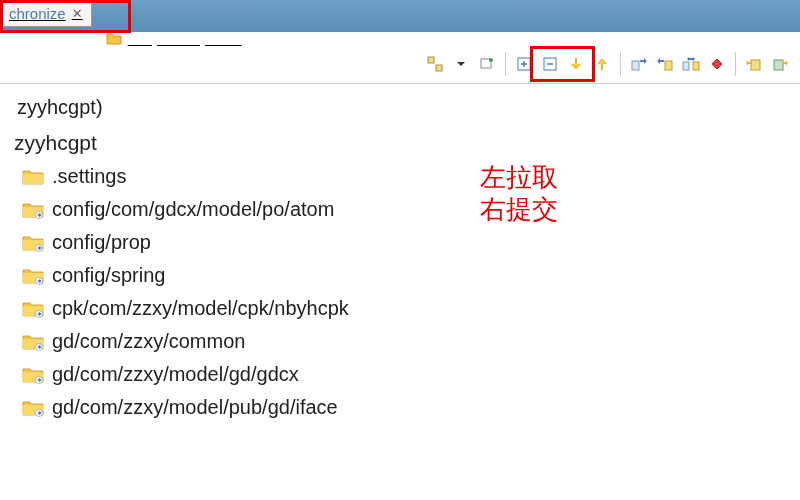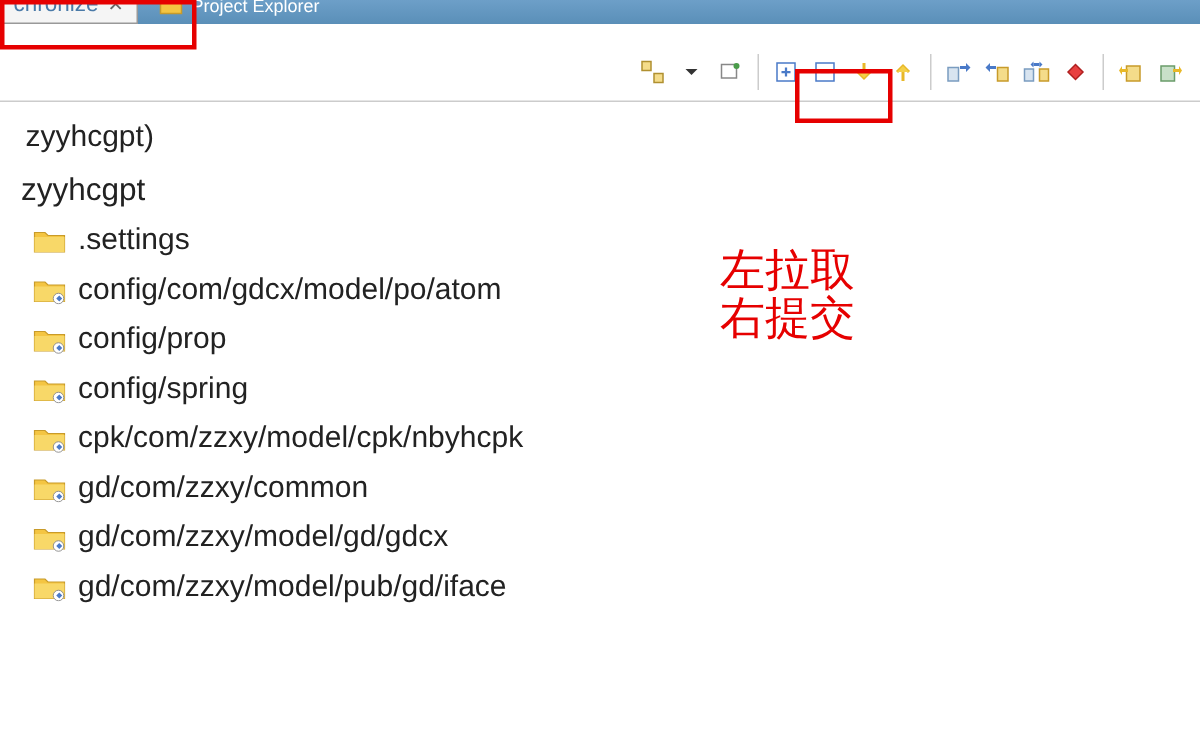"chronize" .tab-bar { align-items: flex-end -> flex-start; height: 16px -> 32px; text-decoration: none -> underline }
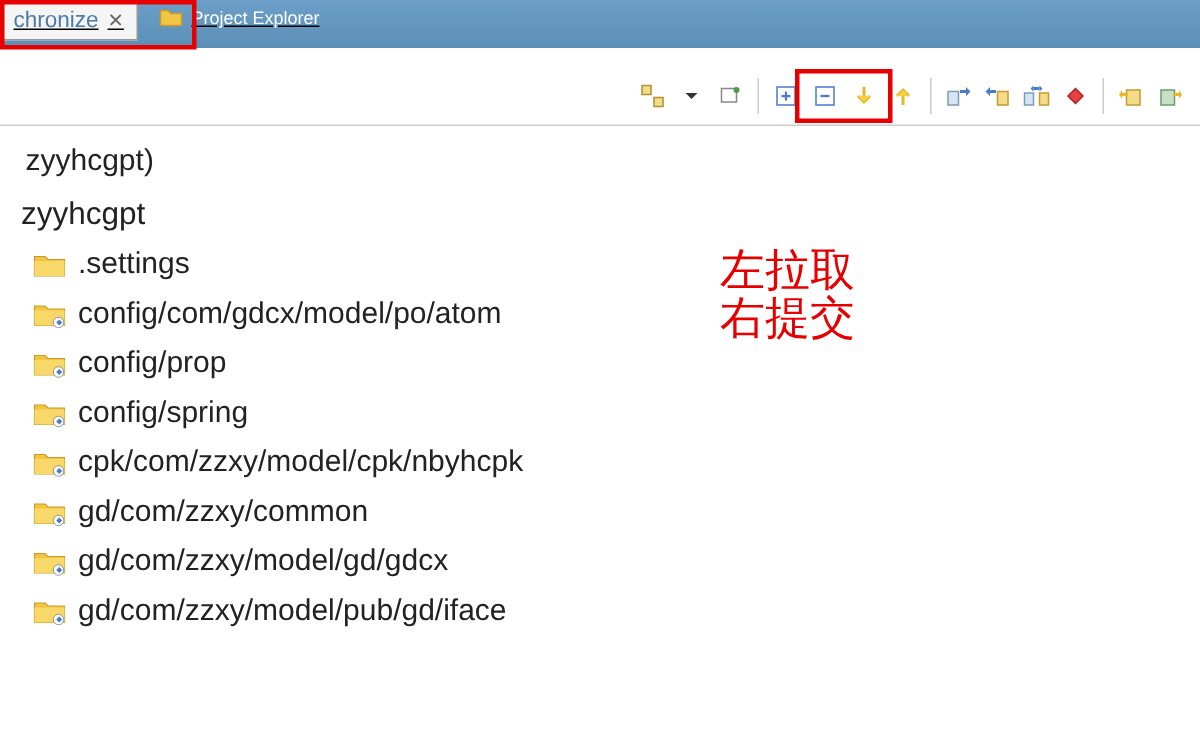"Project Explorer" .tab-inactive { font-size: 12px -> 16px; margin-top: none -> 26px }
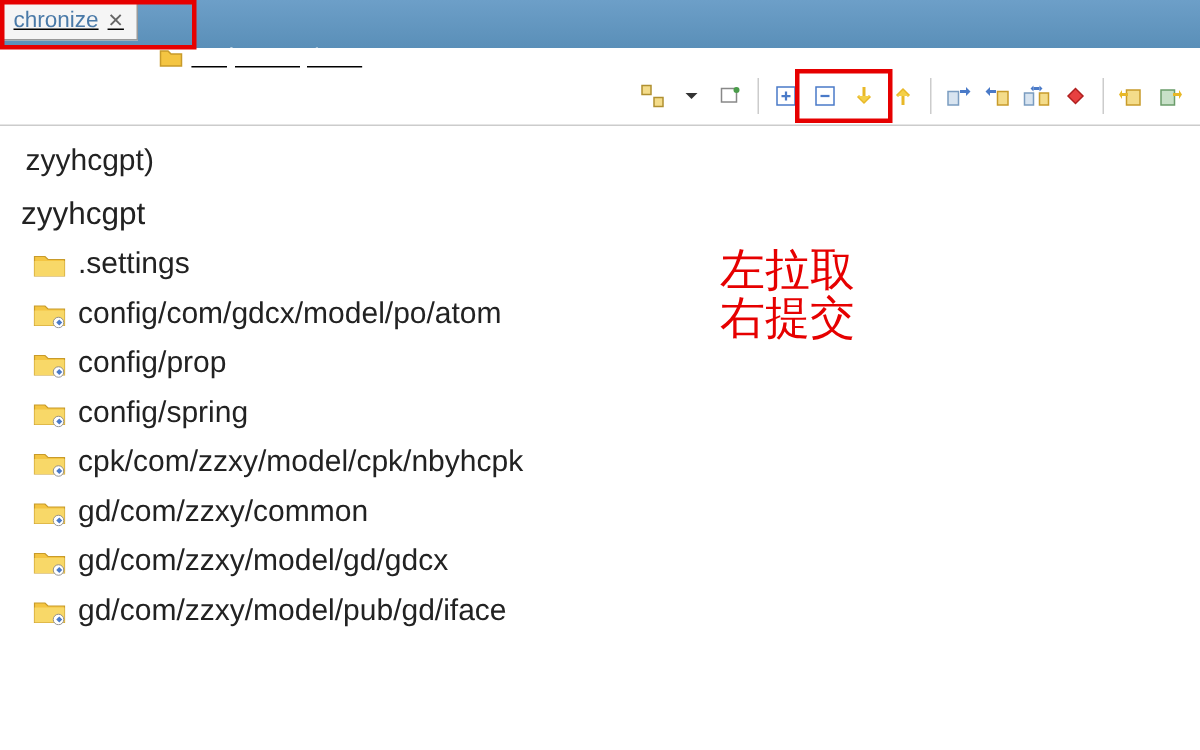"左拉取" .anno { font-size: 30px -> 26px }
